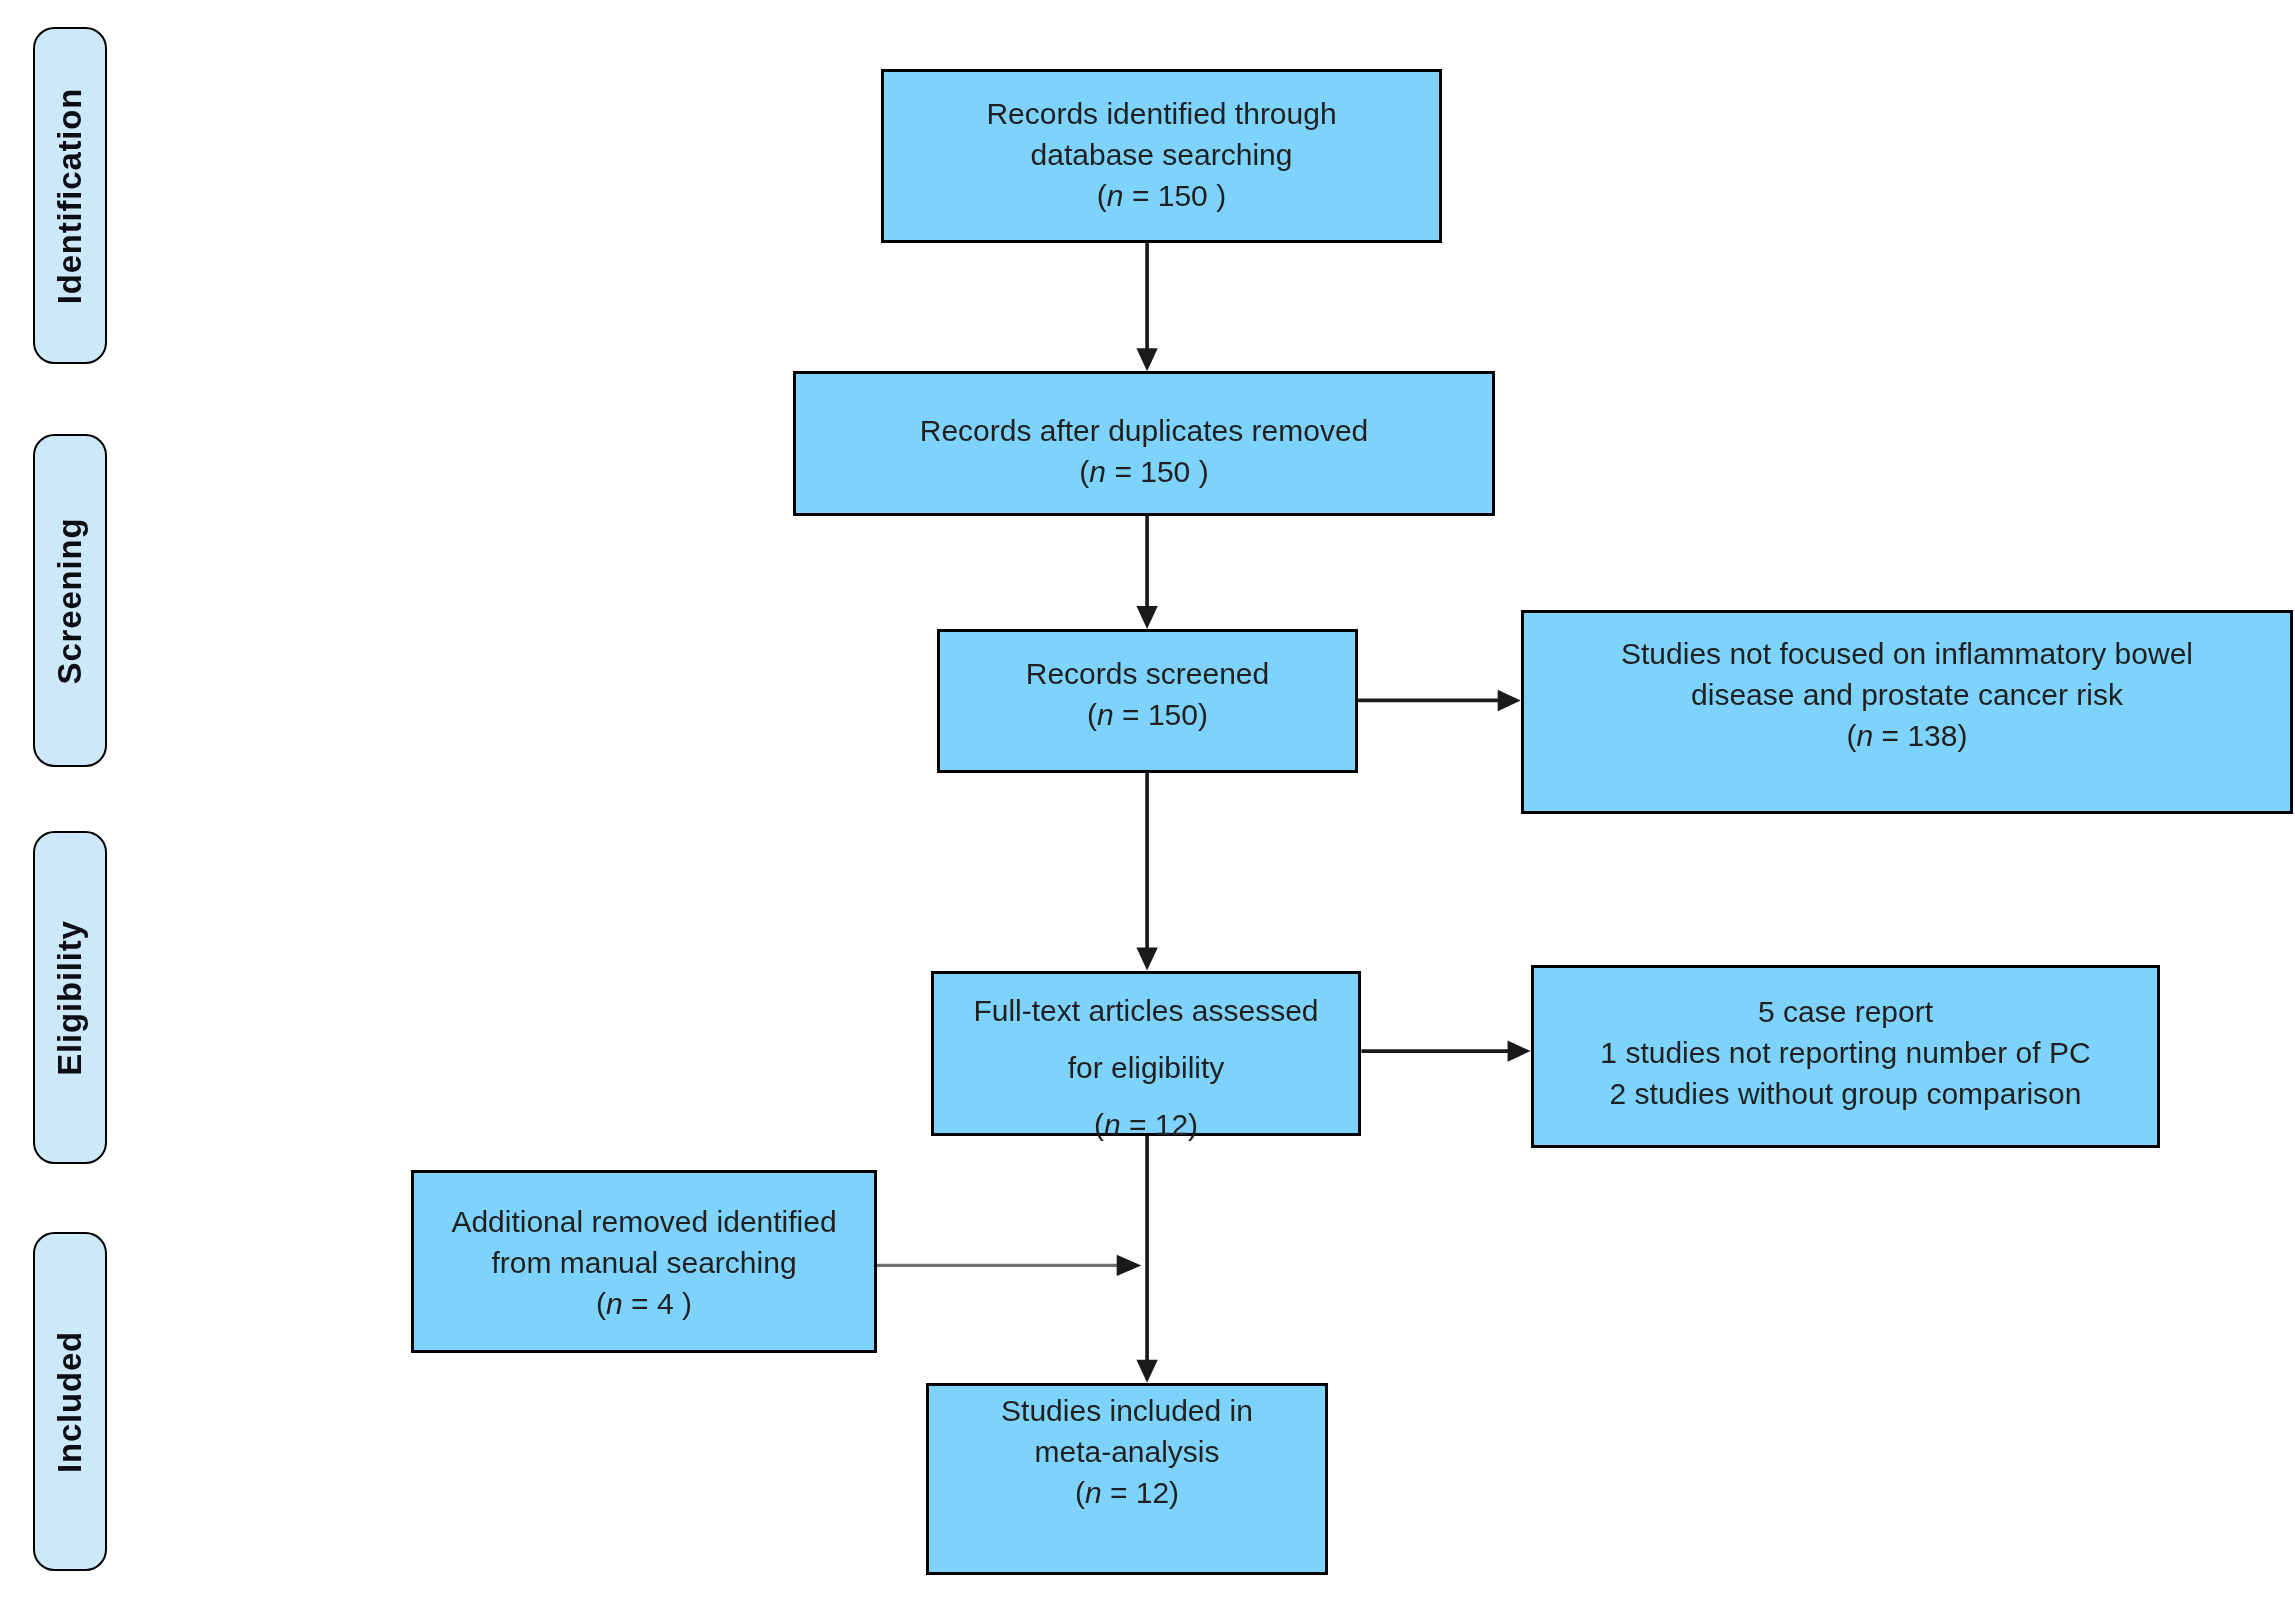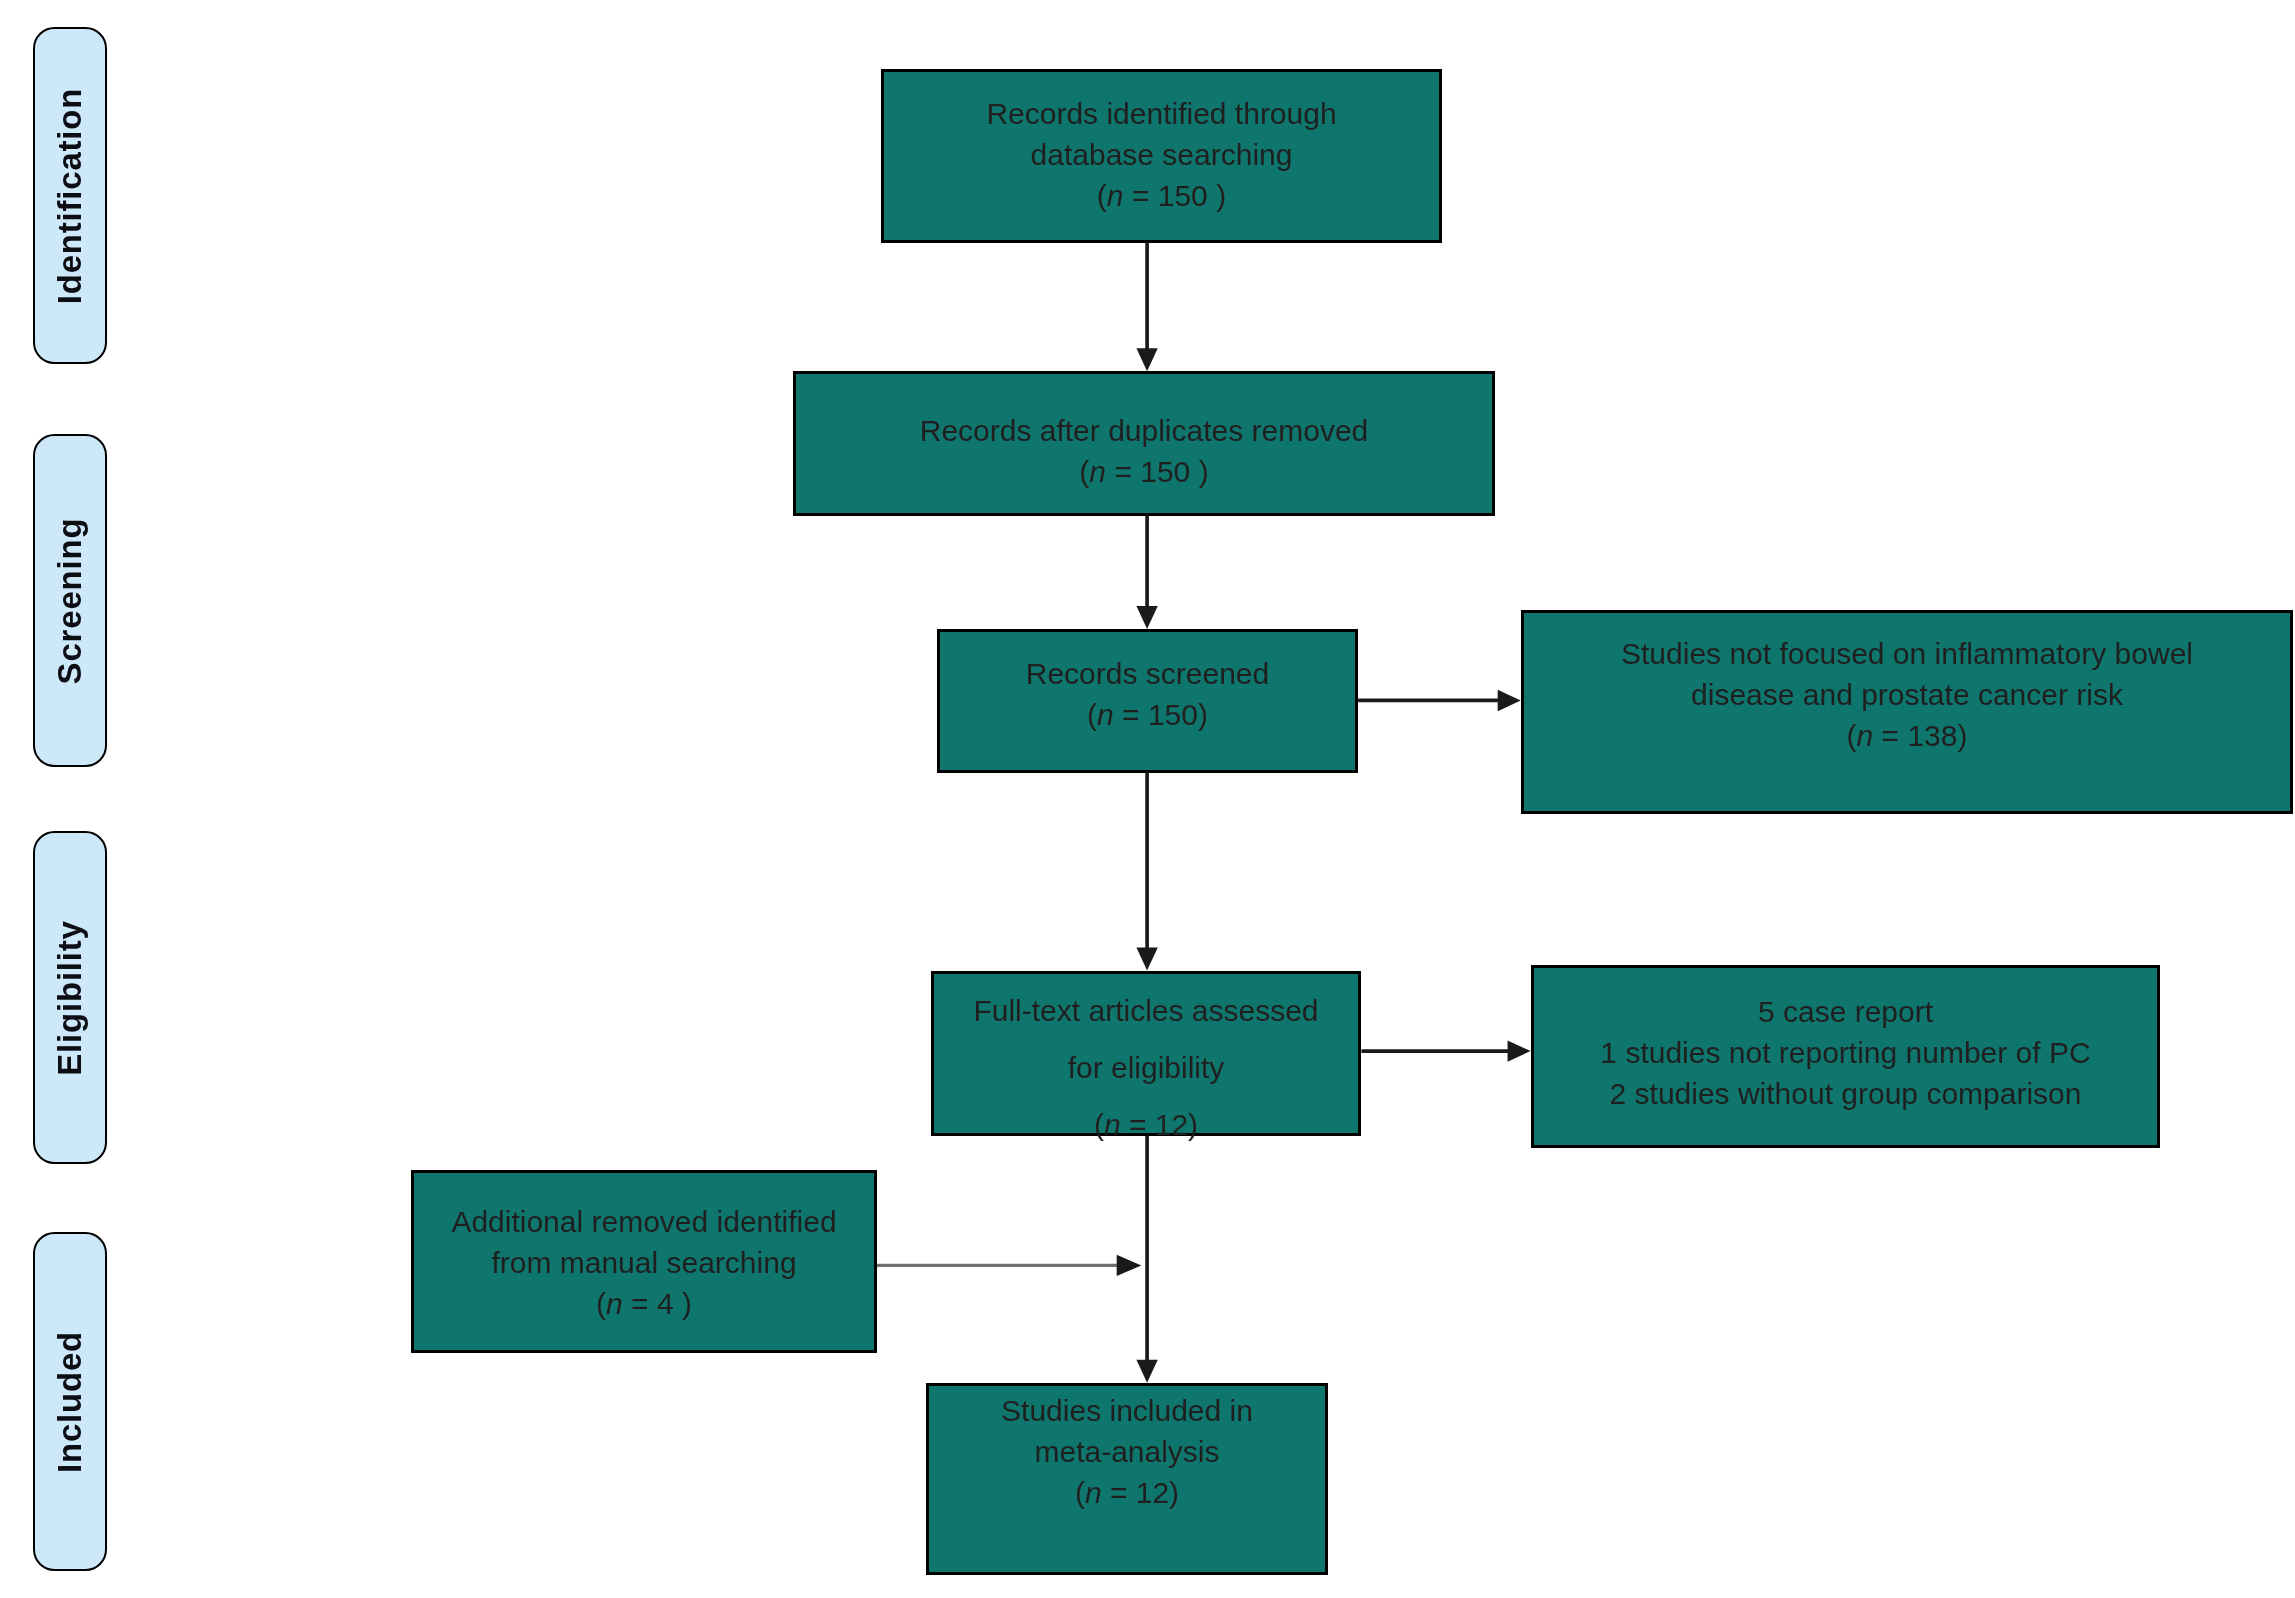"Records identified through" .box { background: #0f766e -> #7dd3fc }
